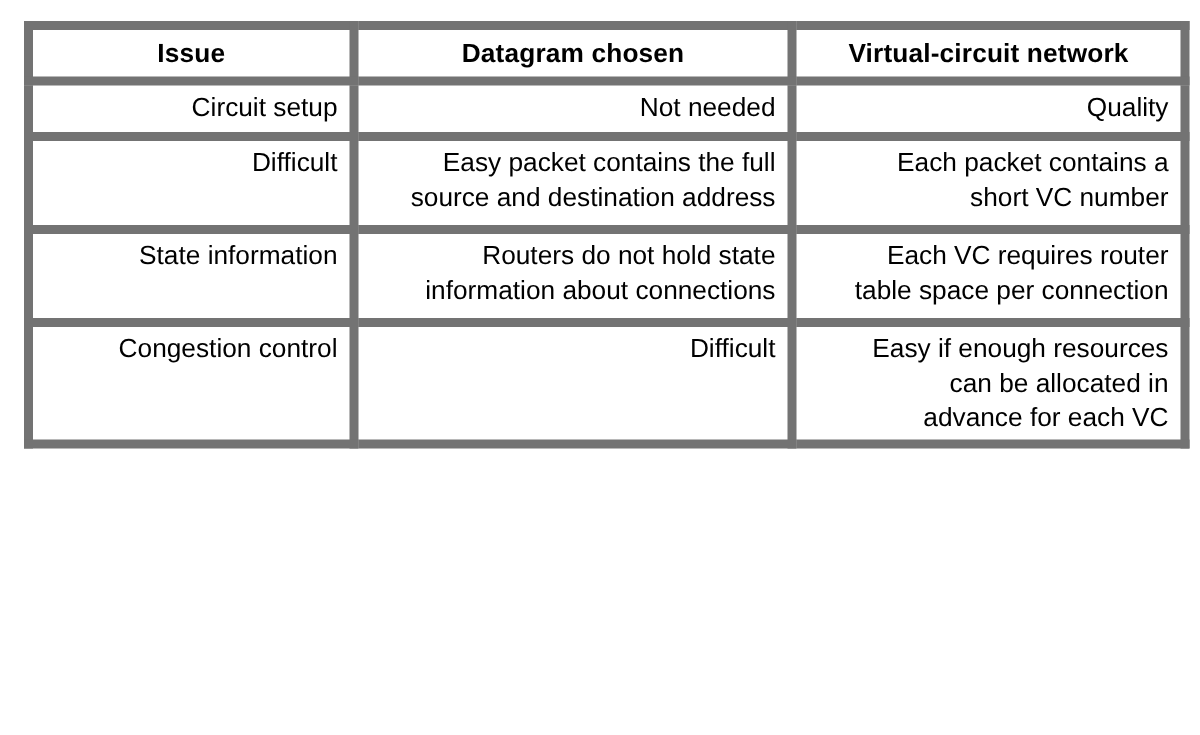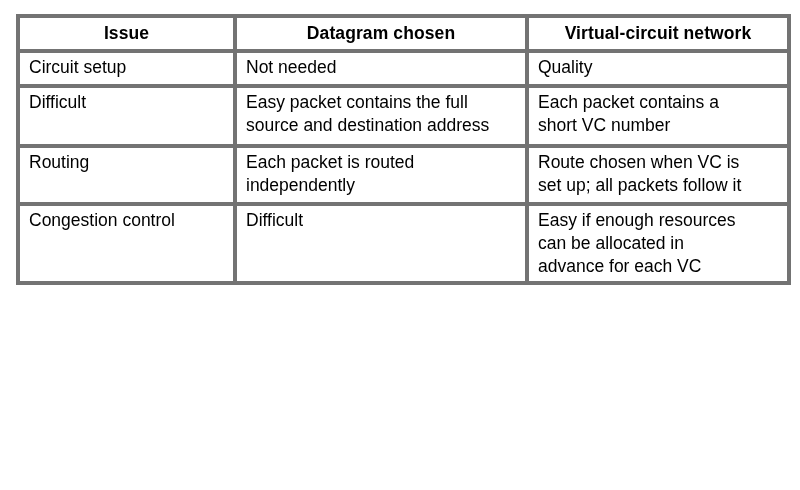"Issue" .figure-table th, .figure-table td { border: 4px solid #737373 -> 6px solid #737373 }
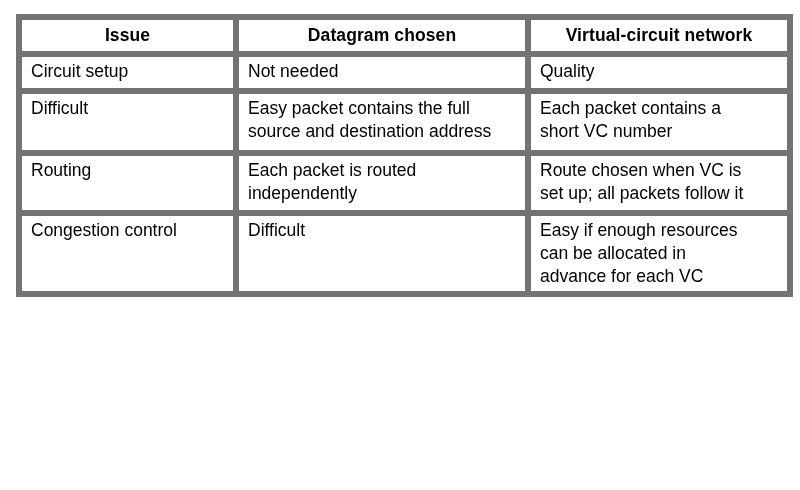"Circuit setup" .figure-table td { text-align: left -> right }
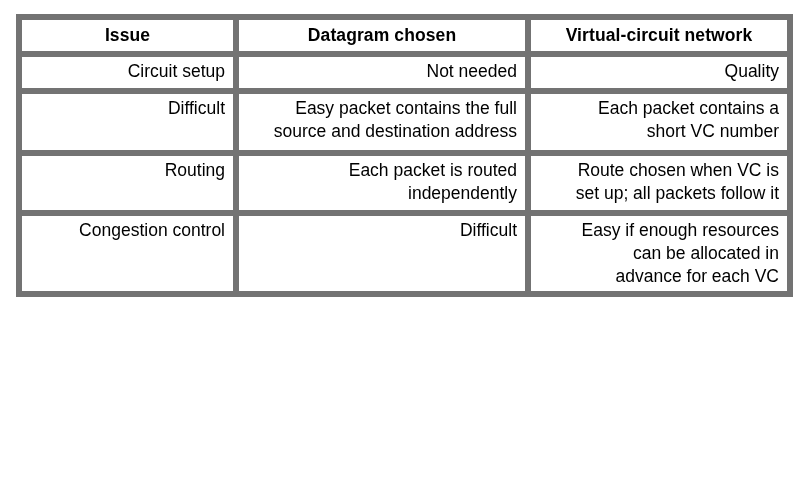"State information" tr.row-3 { html: none -> <tr> <td>State information</td> <td>Routers do not hold state information about connections</td> <td>Each VC requires router table space per connection</td> </tr> }
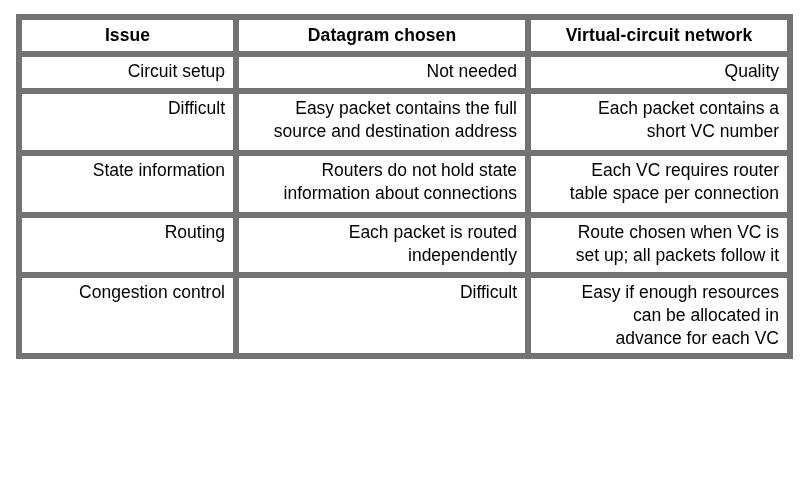"Routing" tr.row-4 { html: <tr> <td>Routing</td> <td>Each packet is routed independently</td> <td>Route chosen when VC is set up; all packets follow it</td> </tr> -> none }
